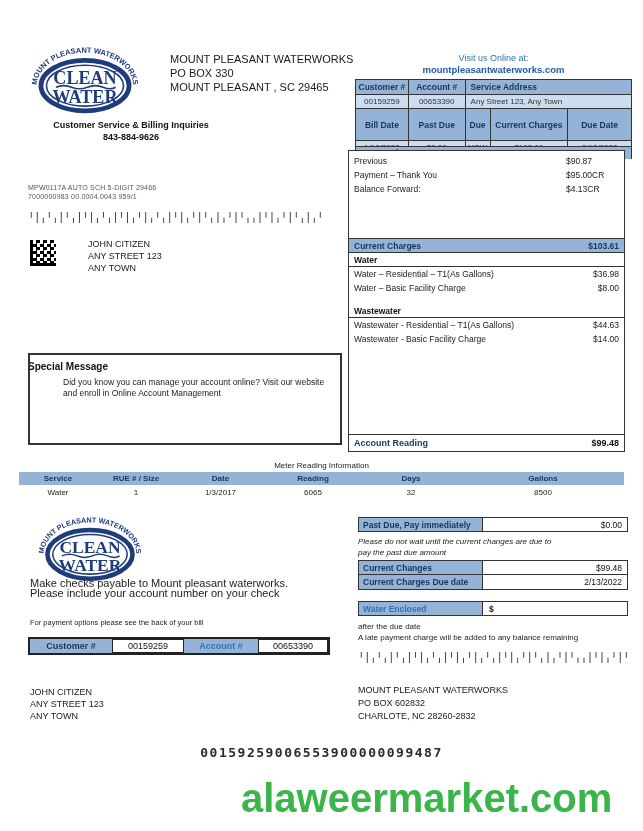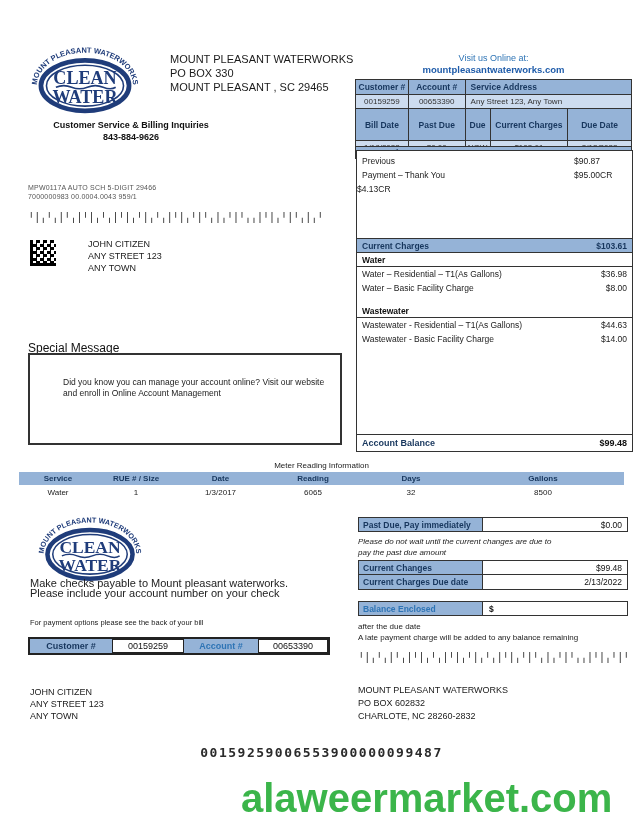"Previous" div.abs { left: 356px -> 348px }
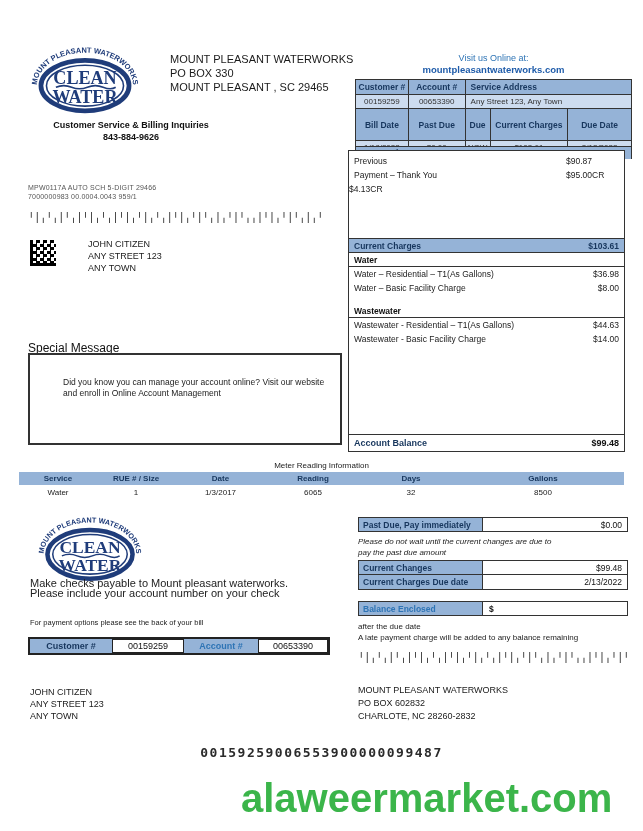"Balance Forward:" div.lbl { html: none -> <div>Balance Forward:</div> }
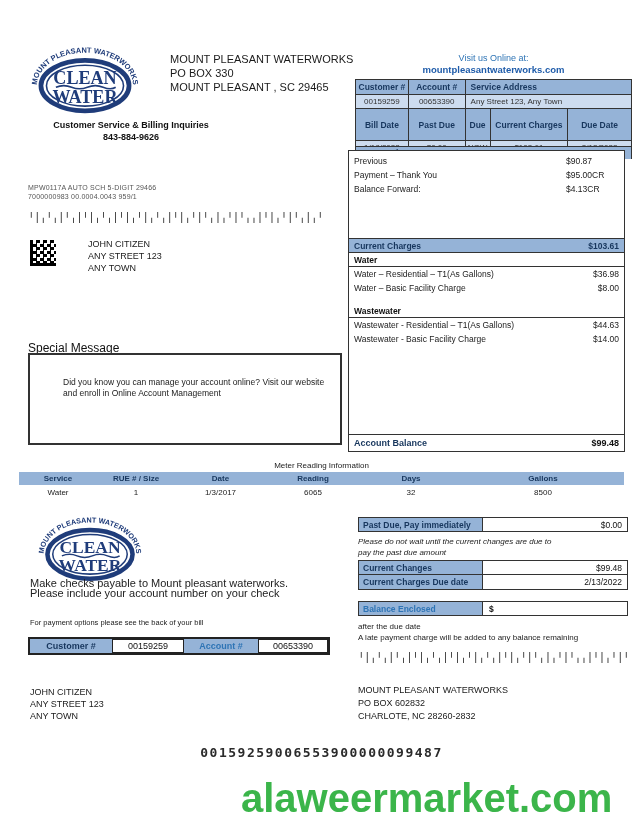"Special Message" .sm-label { font-size: 12px -> 10px; font-weight: normal -> bold; margin-top: none -> 20px }
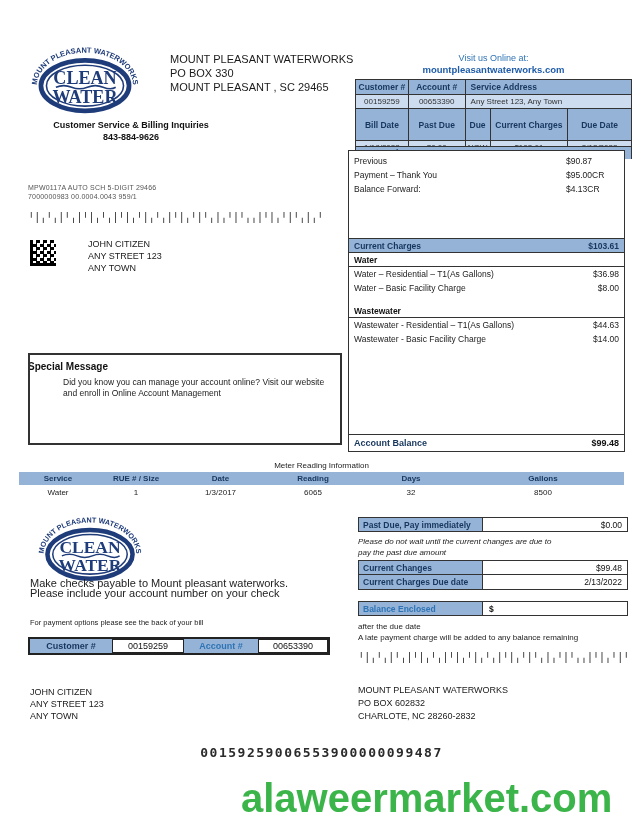"Account Balance" div.lbl { text: Balance -> Reading }
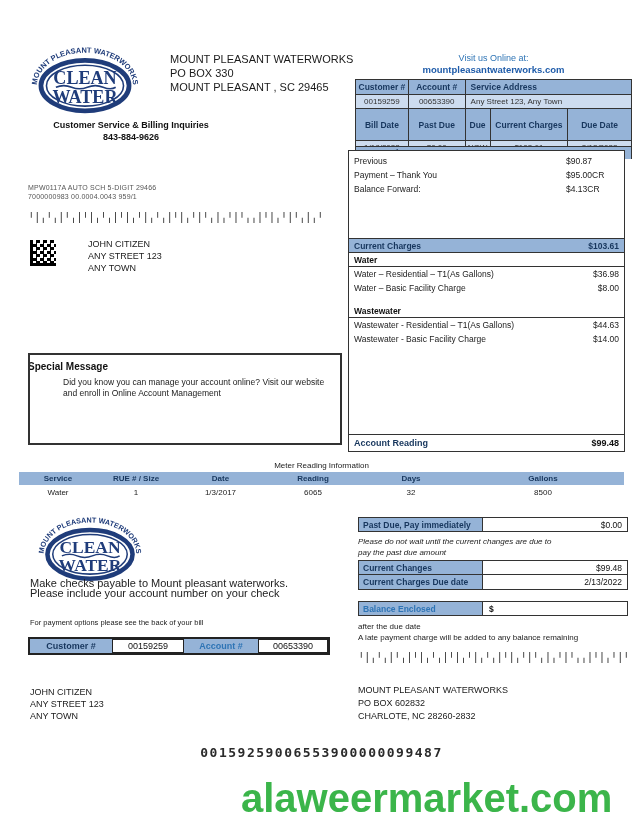"Balance Enclosed" div.pay-lbl { text: Balance -> Water }
